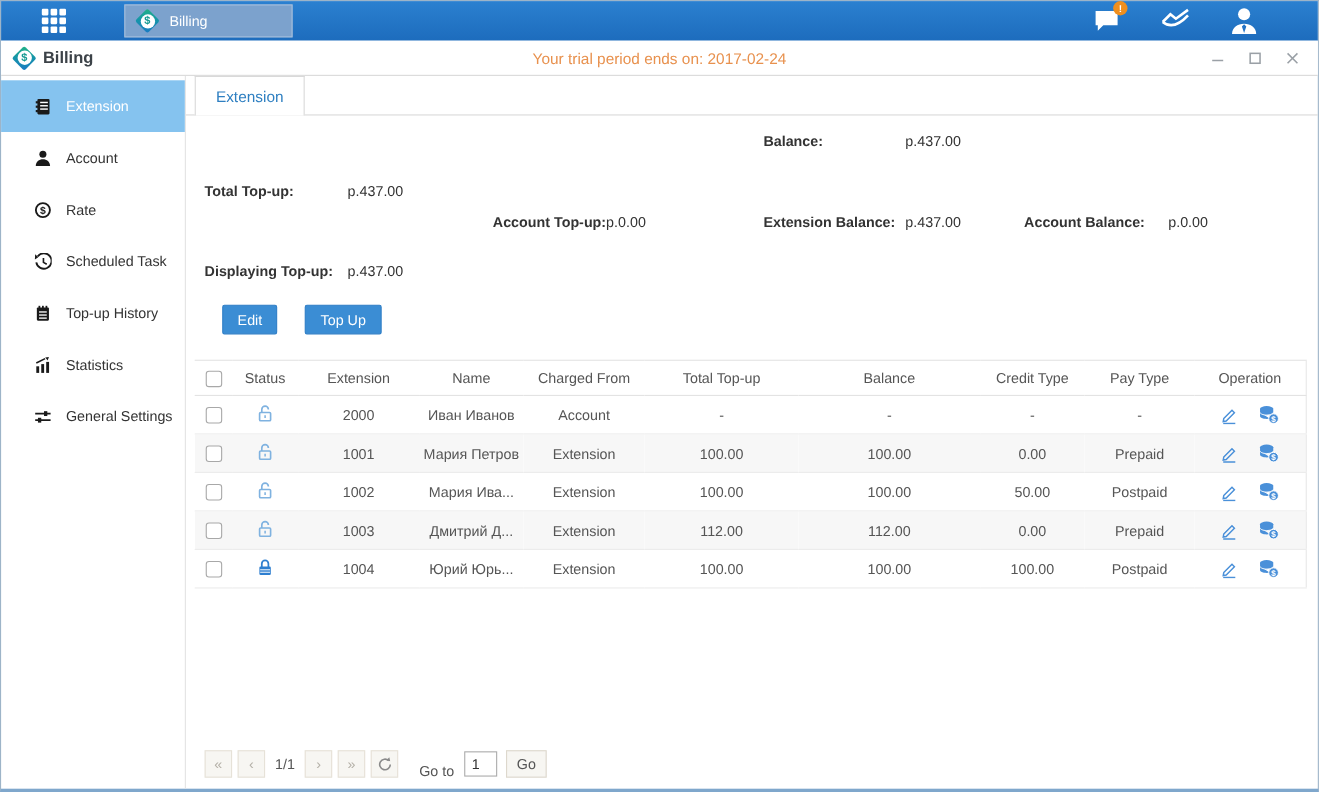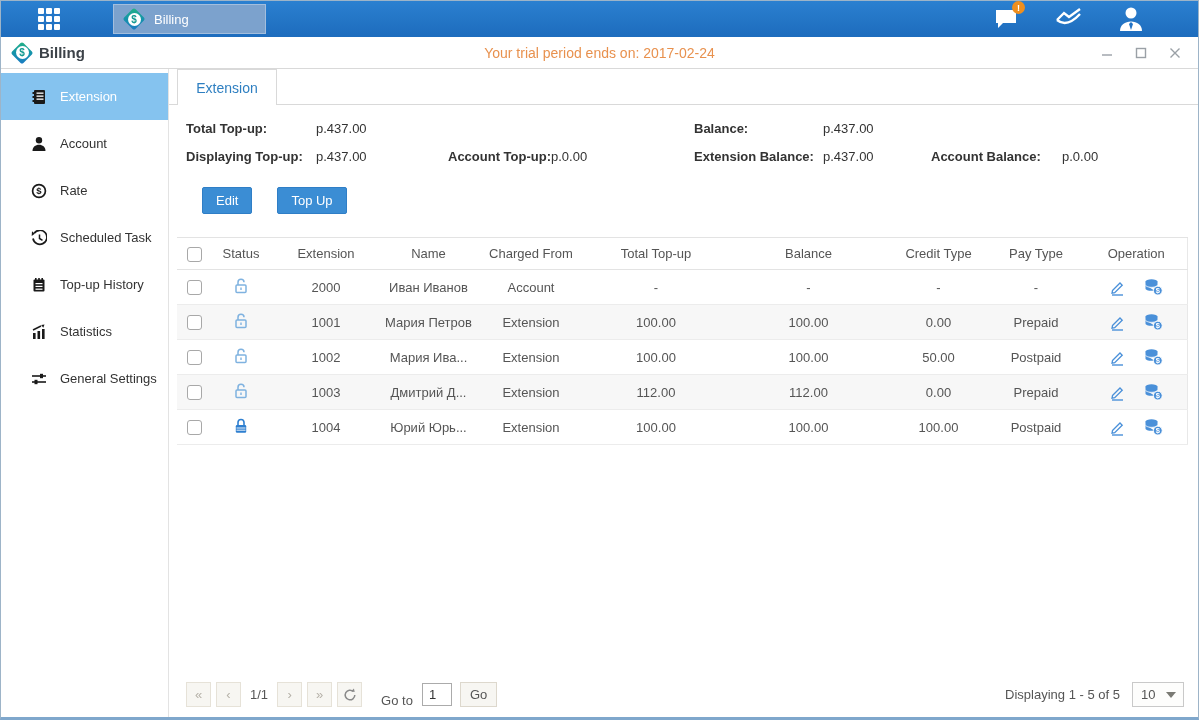"Total Top-up:" .c1 .lbl { margin-top: none -> 45px }
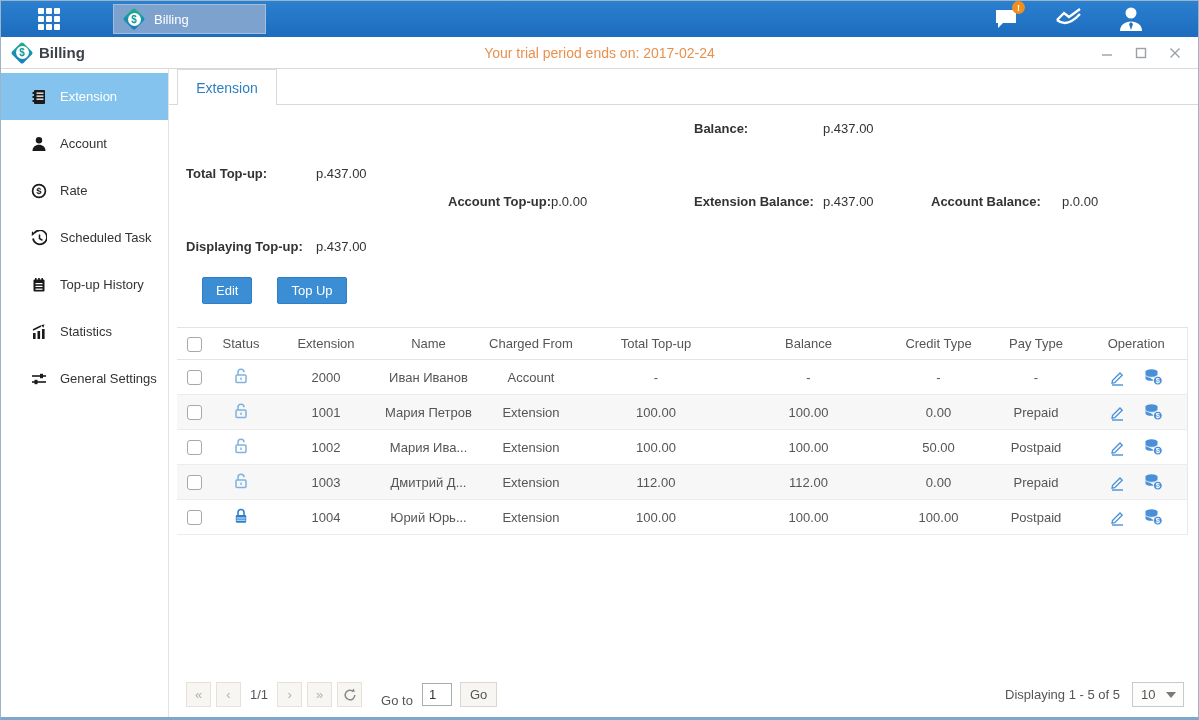"Displaying 1 - 5 of" div.pg-right { html: <div> <span>Displaying 1 - 5 of 5</span> <div> <span>10</span> <span></span> </div> </div> -> none }
